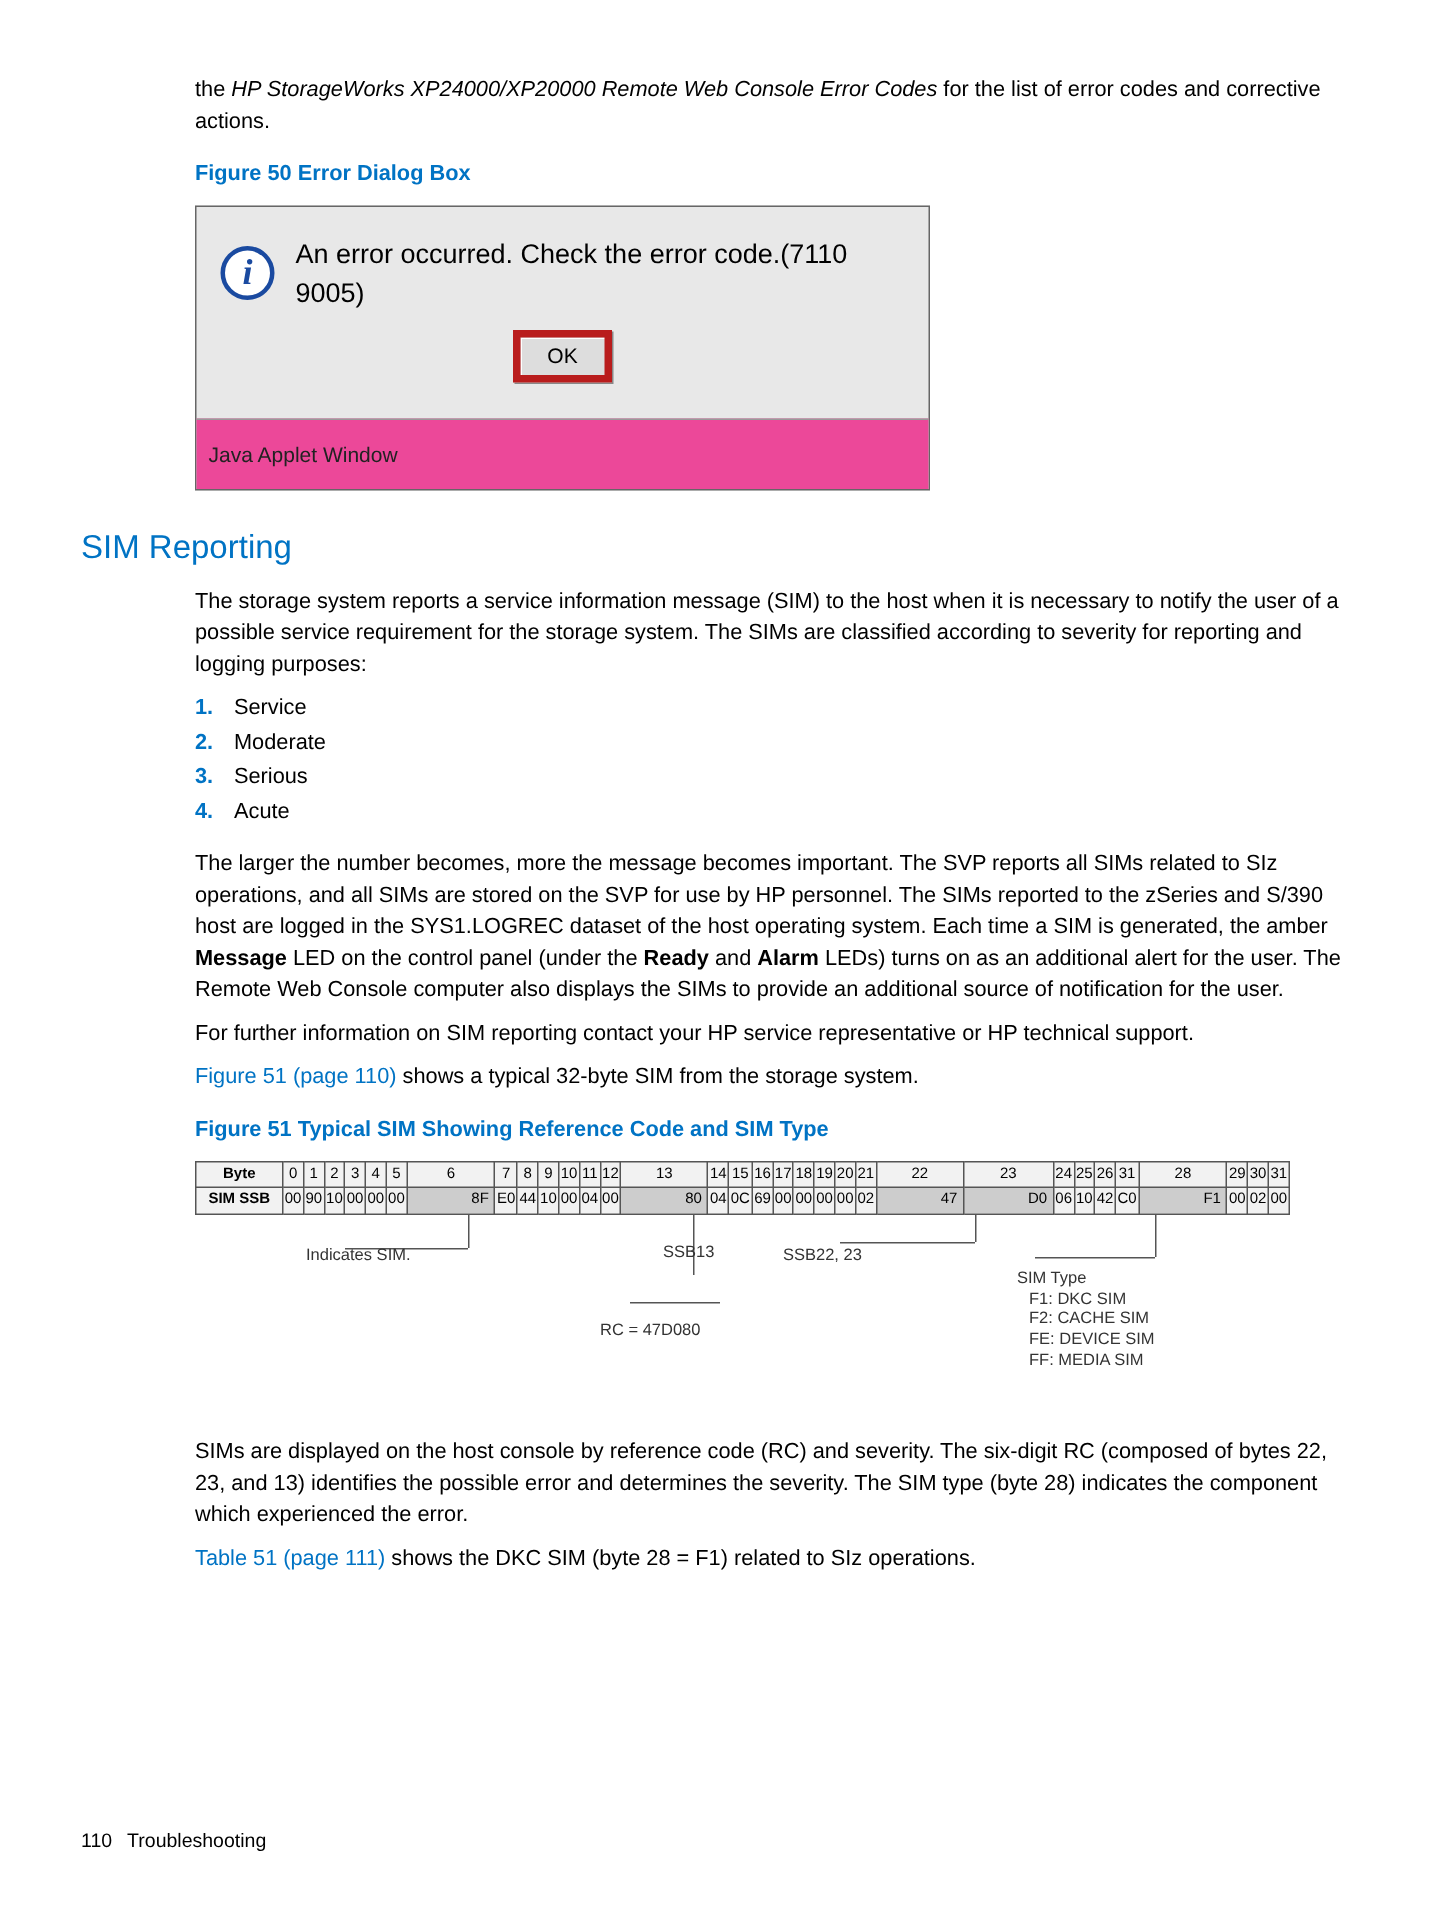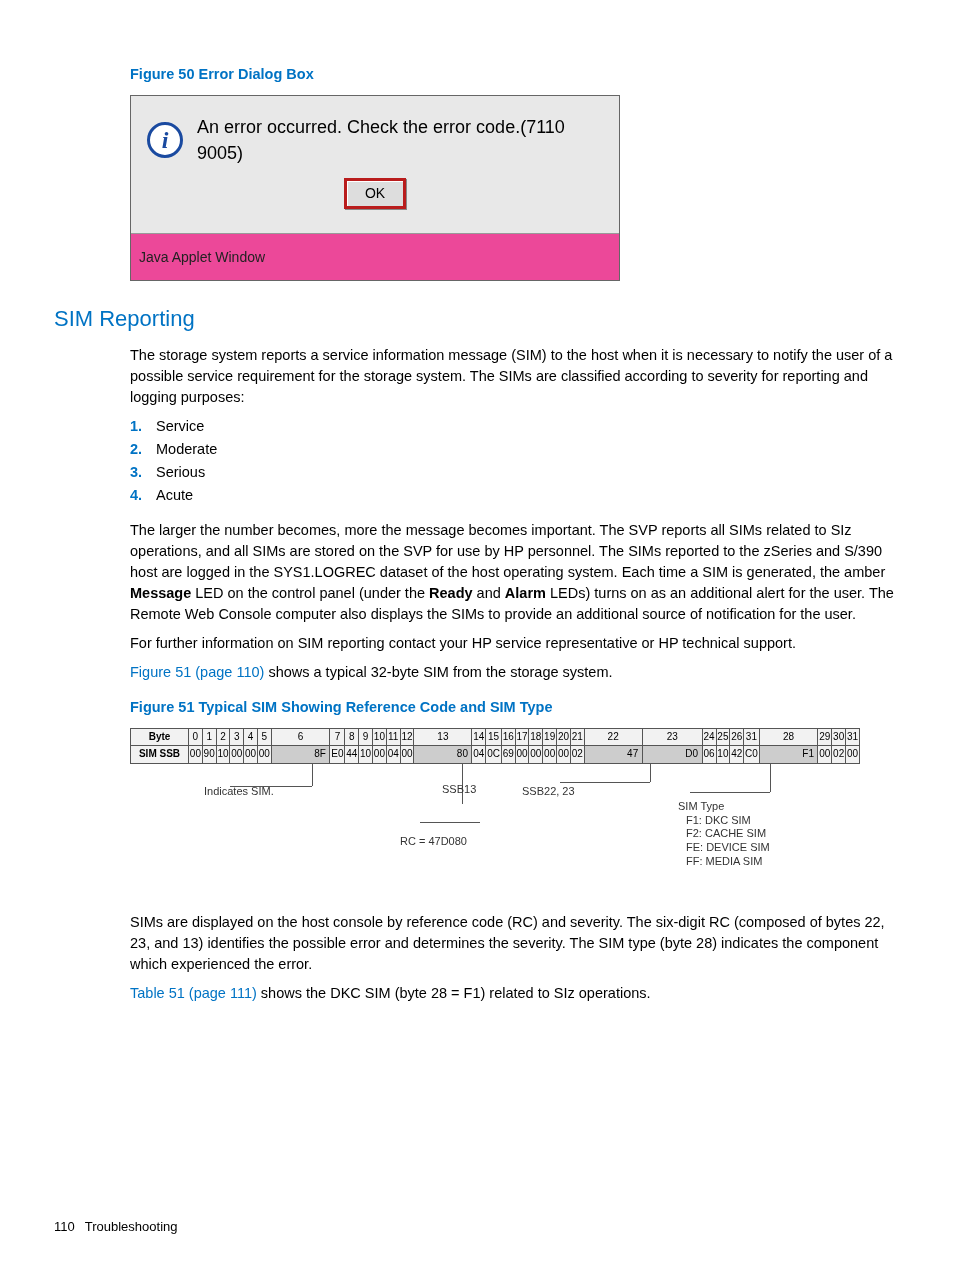"the HP StorageWorks XP24000/XP20000" p { html: none -> <p> <span>the </span><span>HP StorageWorks XP24000/XP20000 Remote Web Console Error Codes</span><span> for the list of error codes and corrective actions.</span> </p> }
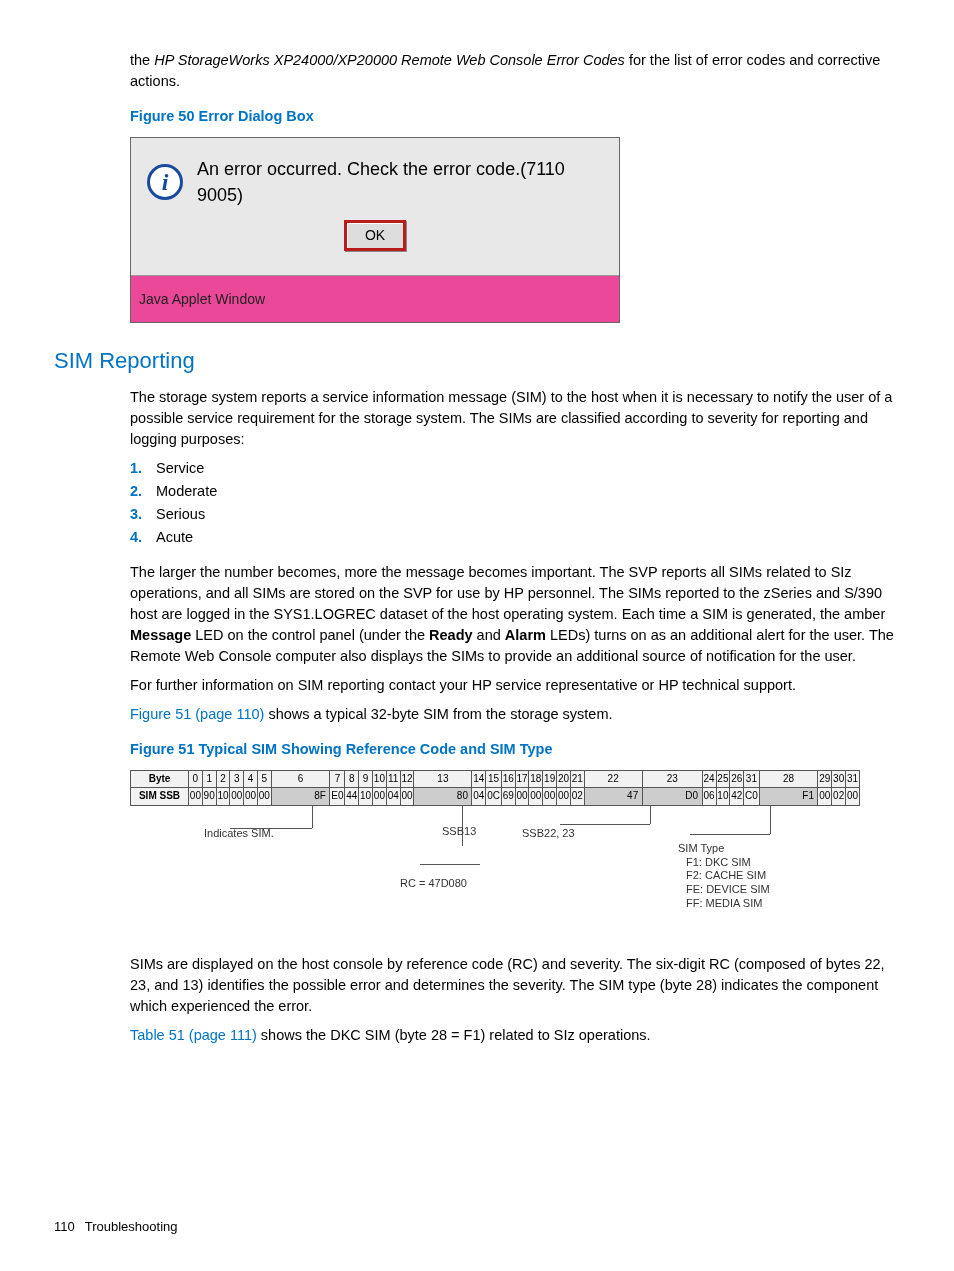"OK" .ok-btn { border: 3px solid #b91c1c -> 5px solid #b91c1c }
